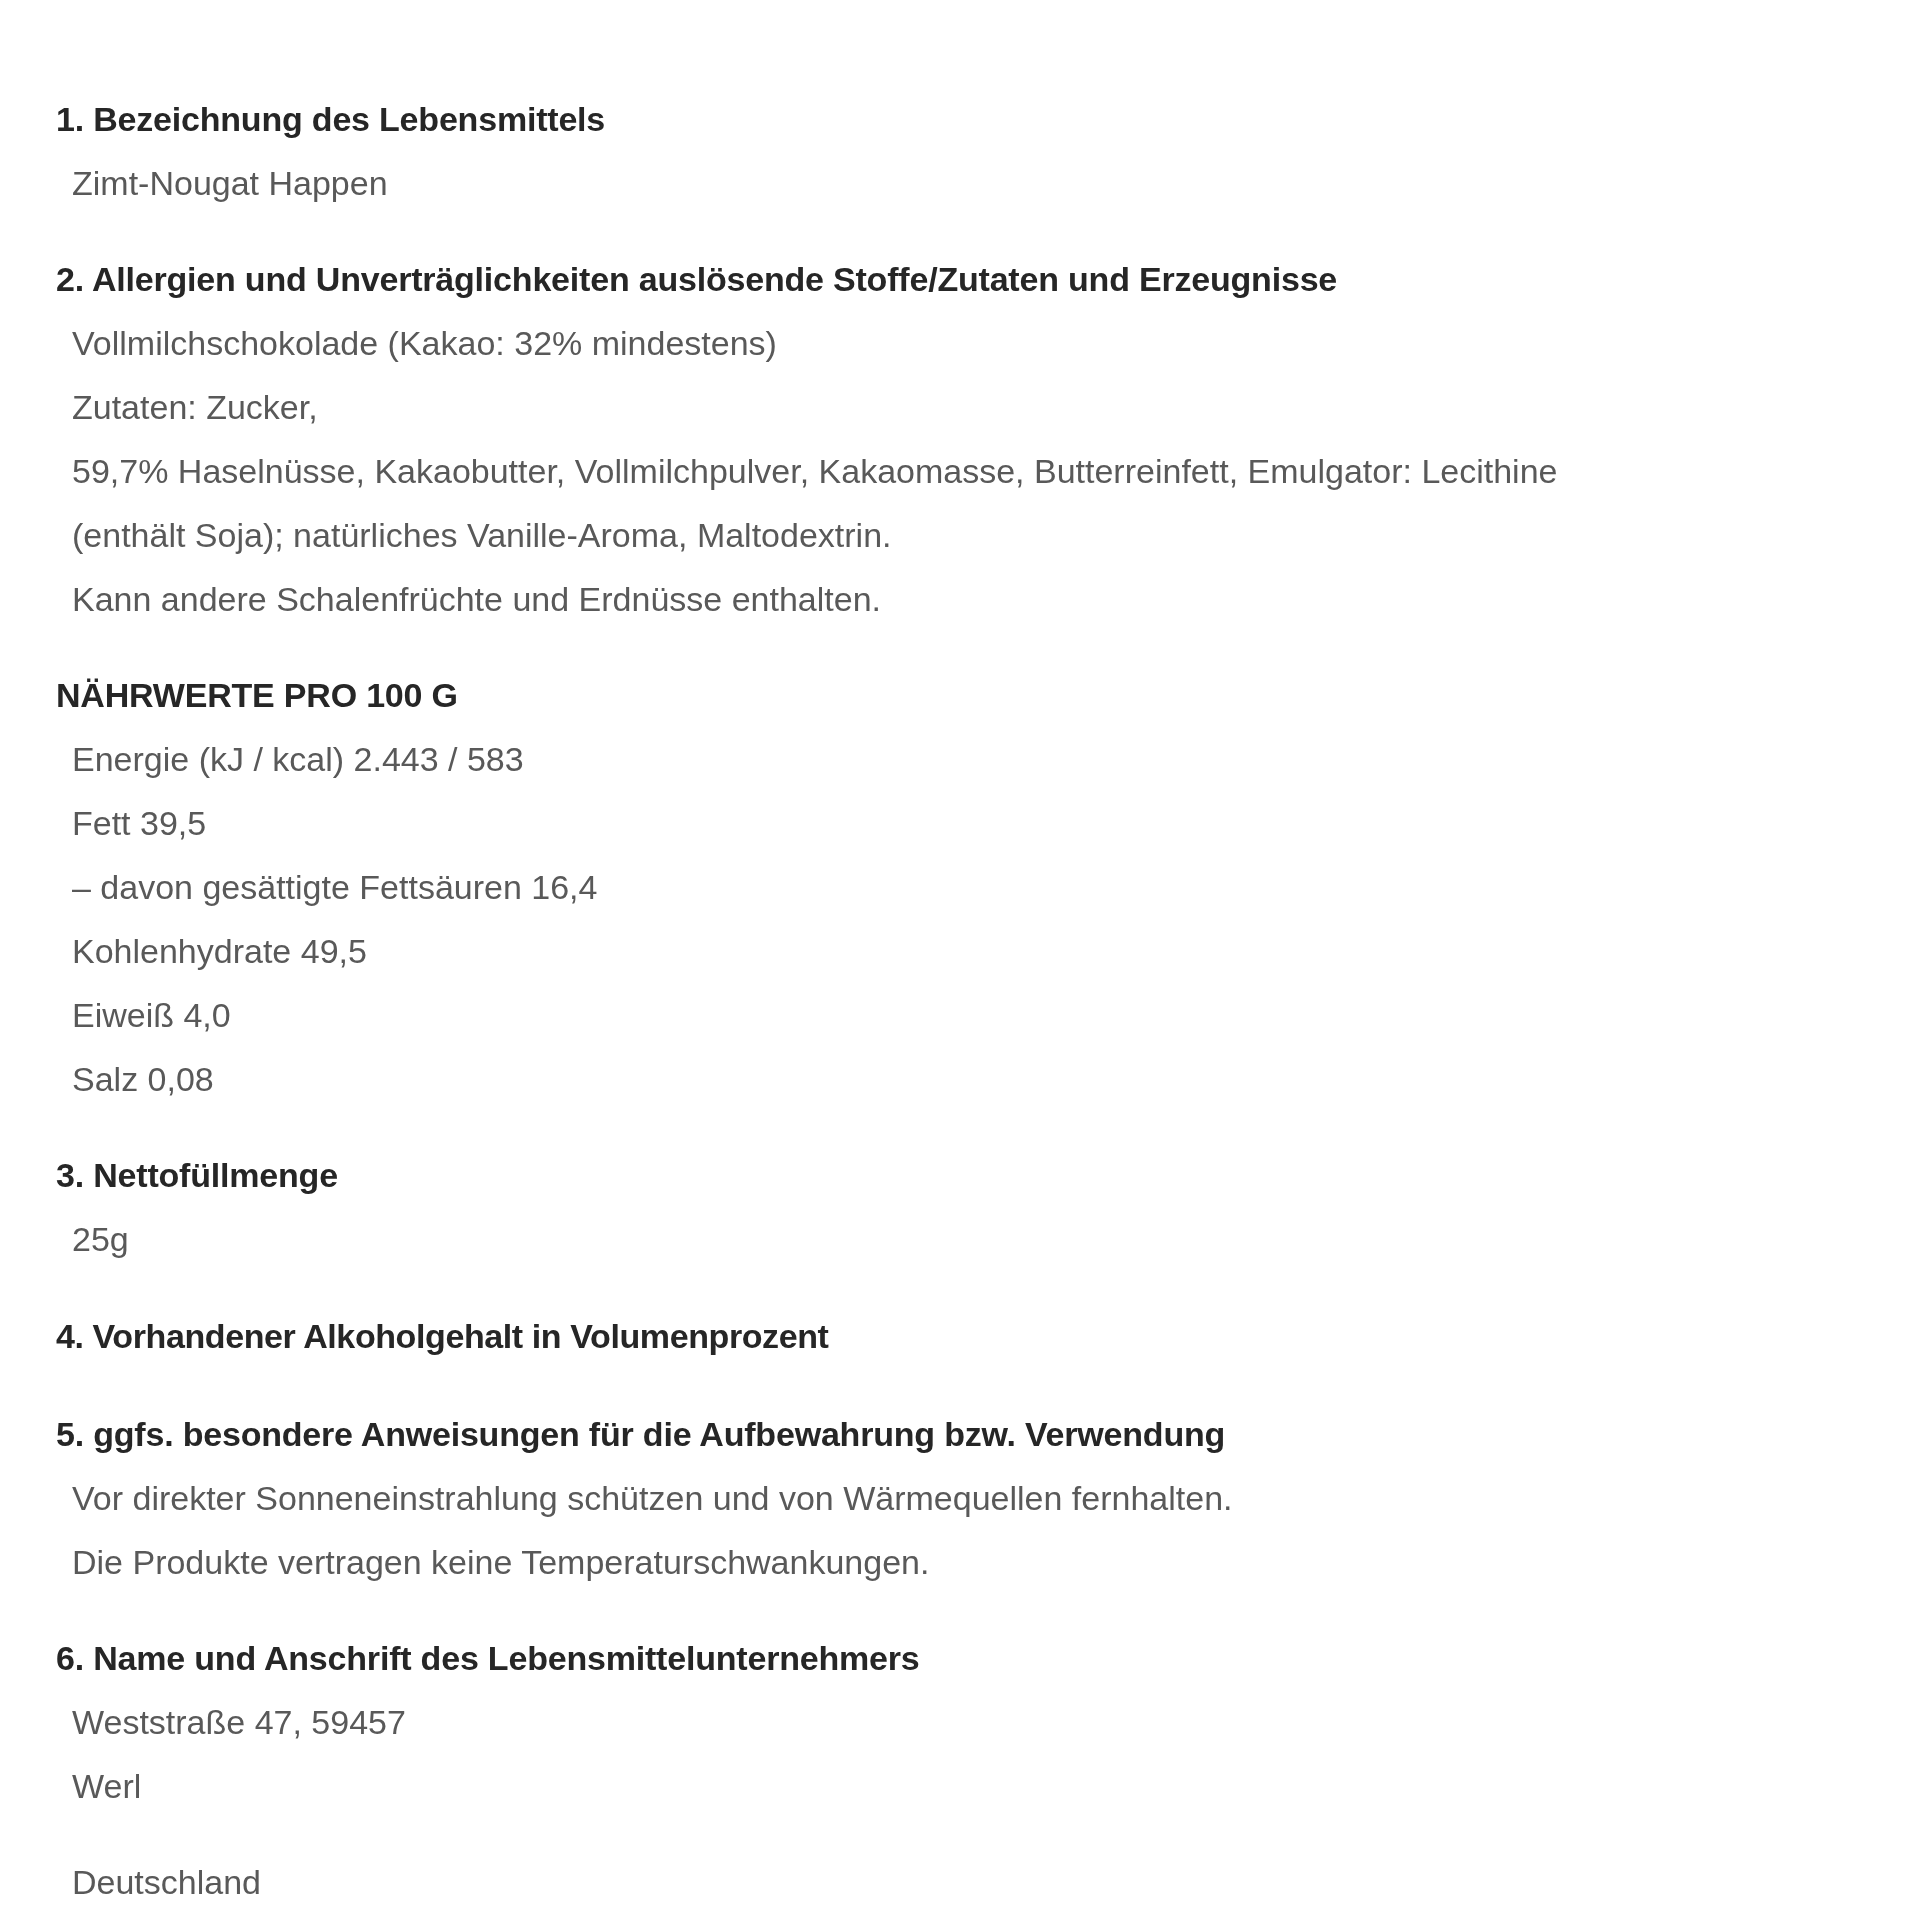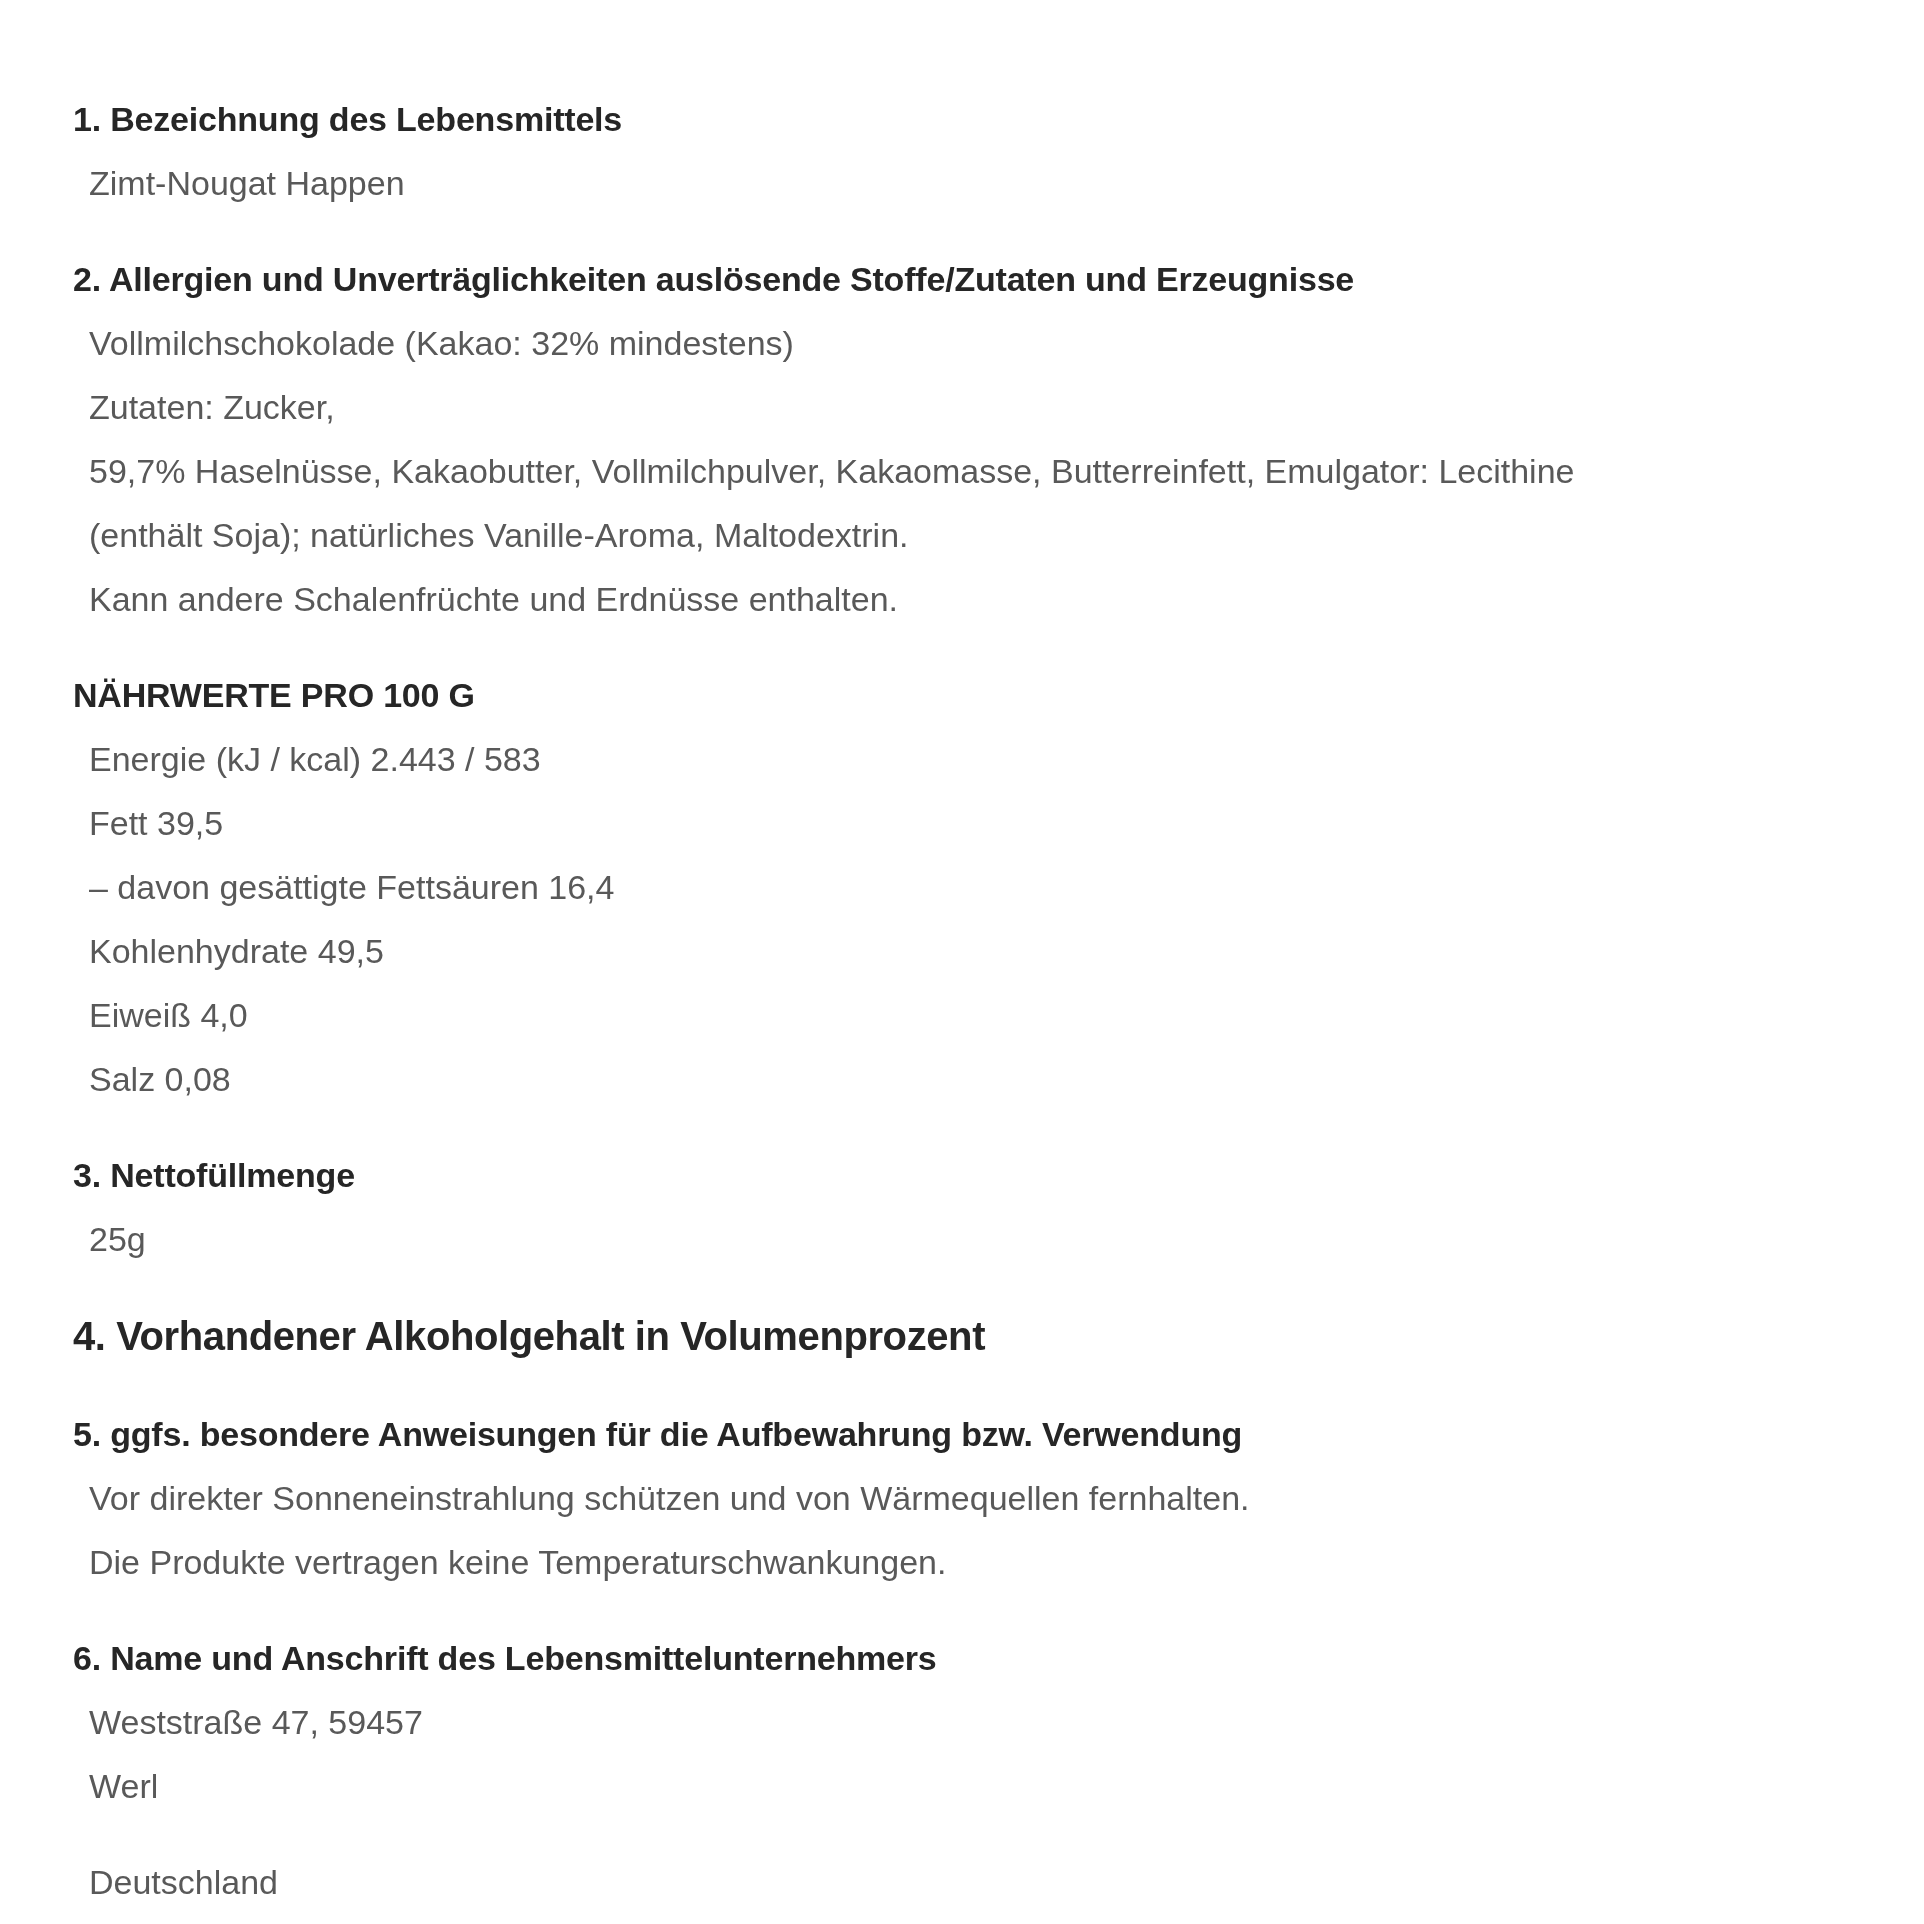"1. Bezeichnung des Lebensmittels" .page { padding: 95px 96px 0 73px -> 95px 96px 0 56px }
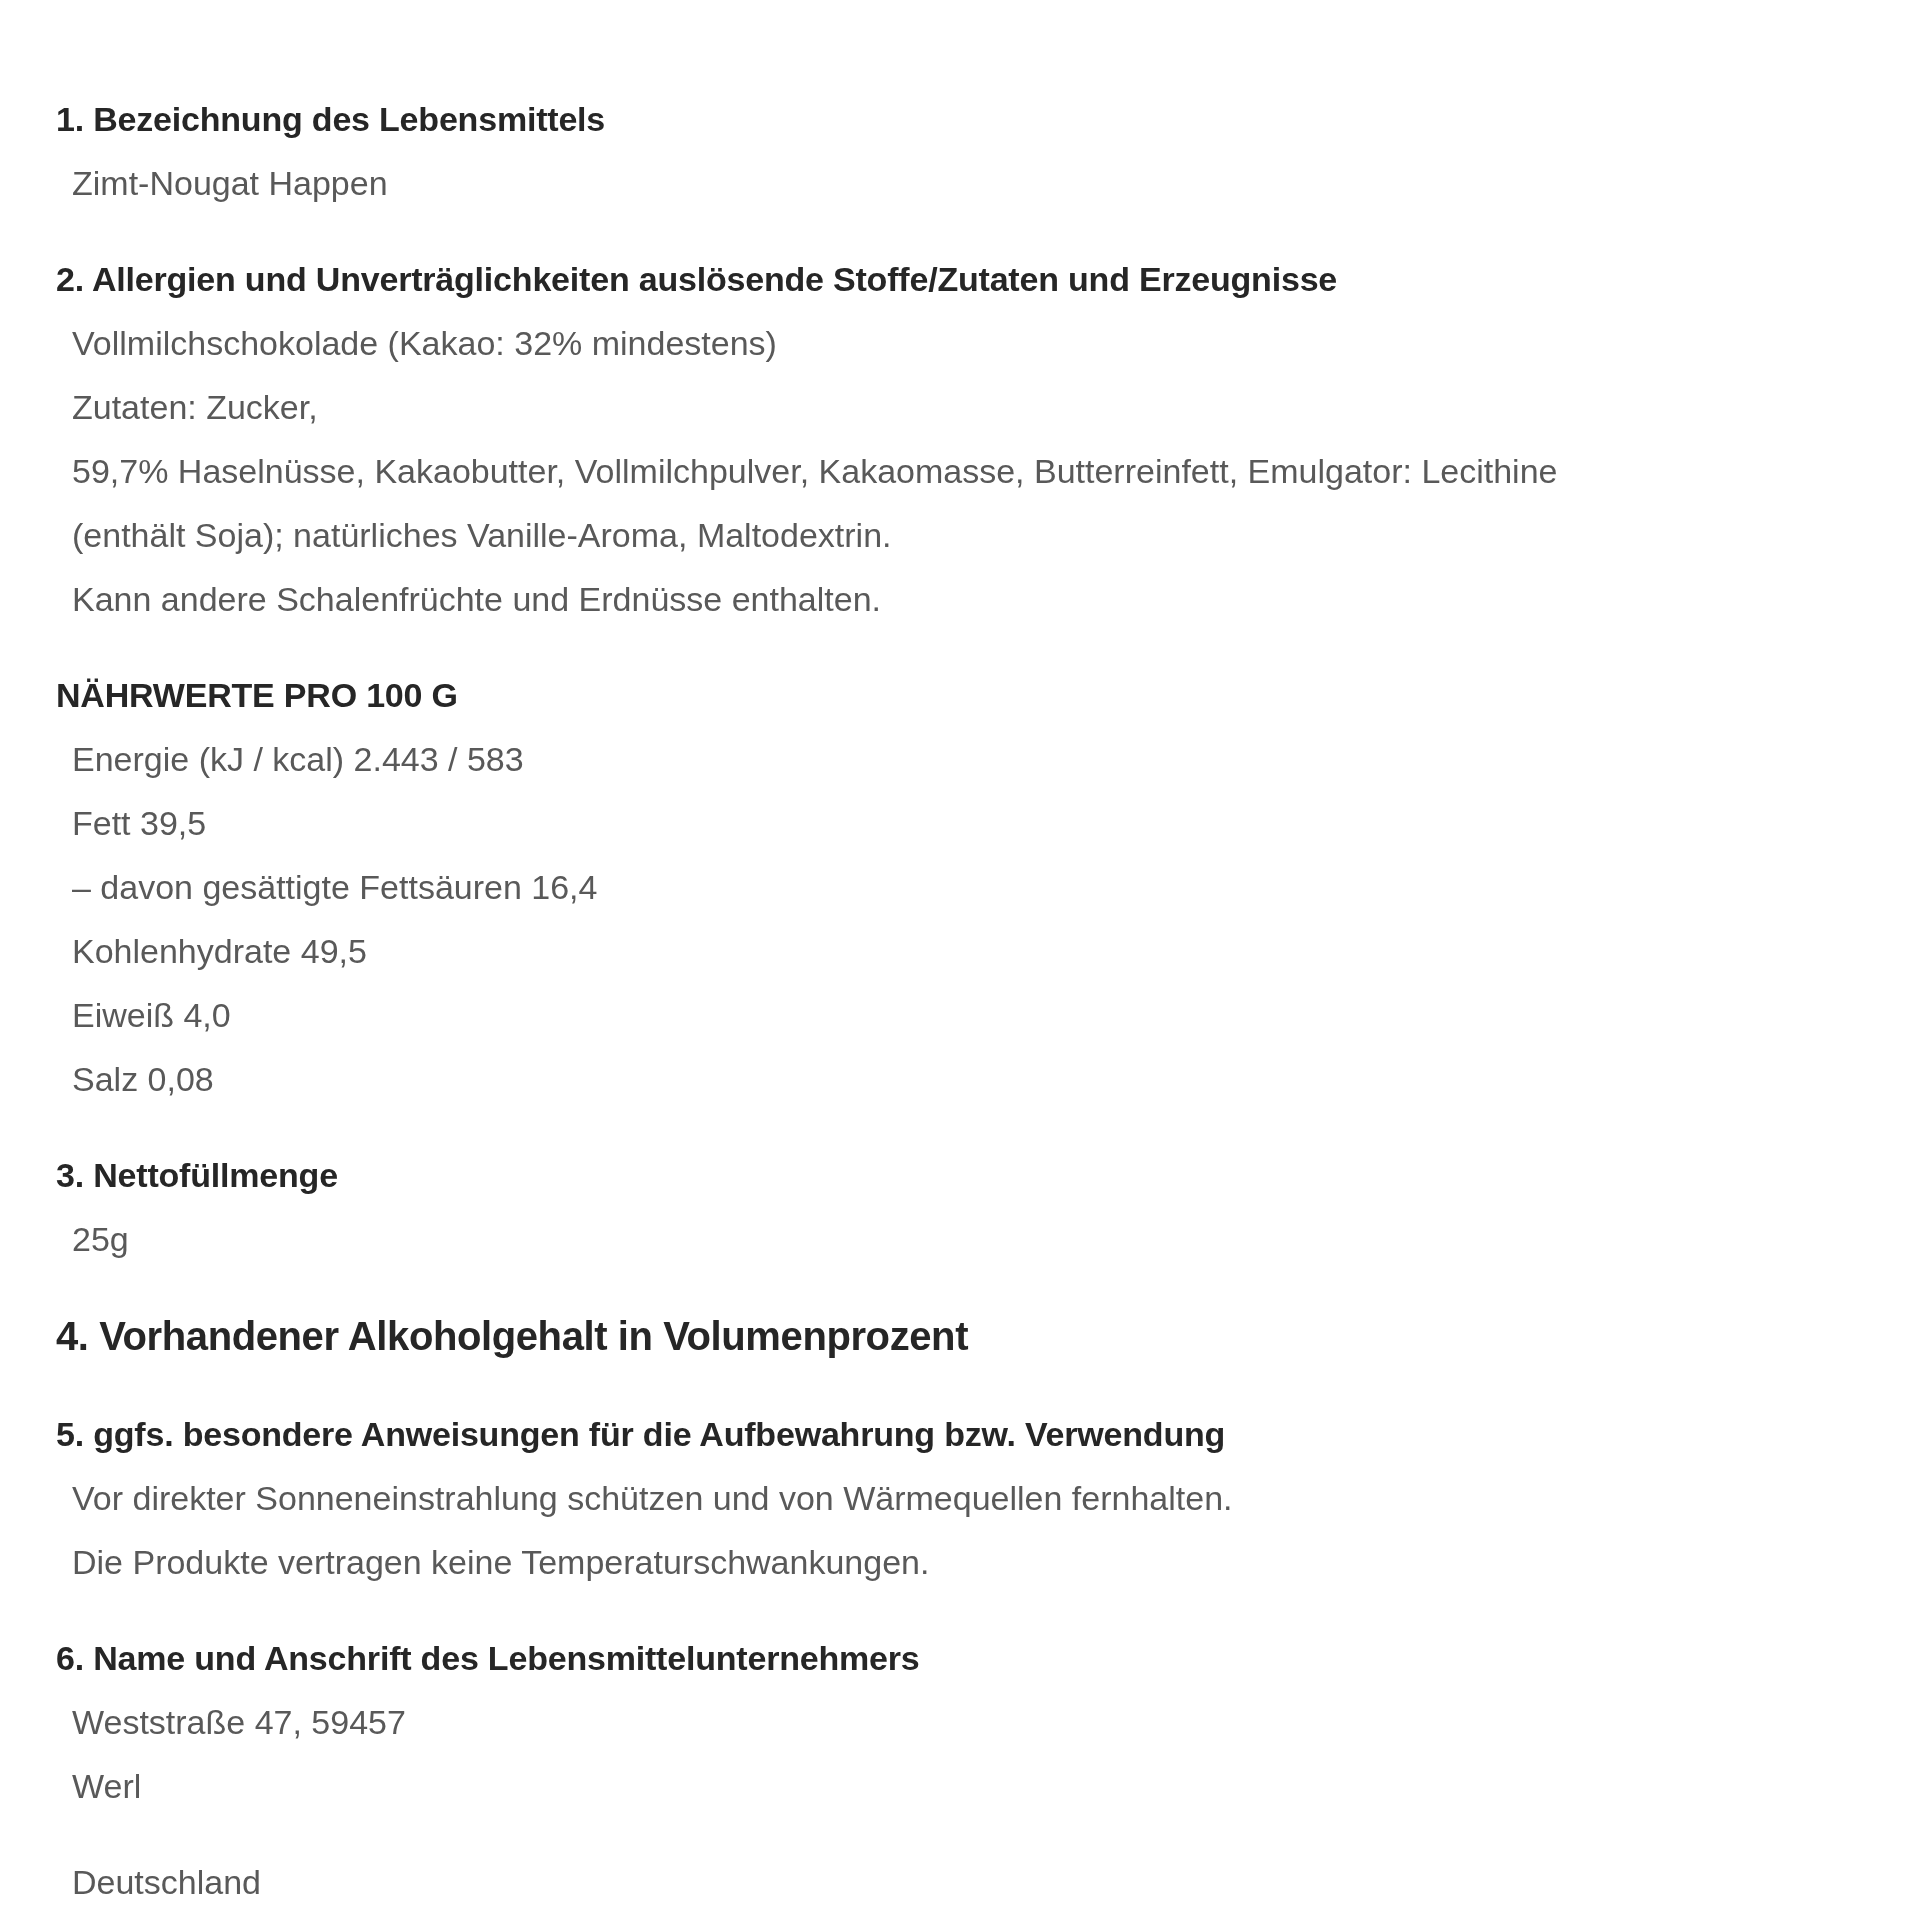"4. Vorhandener Alkoholgehalt in" .heading.large { font-size: 40px -> 34px }
